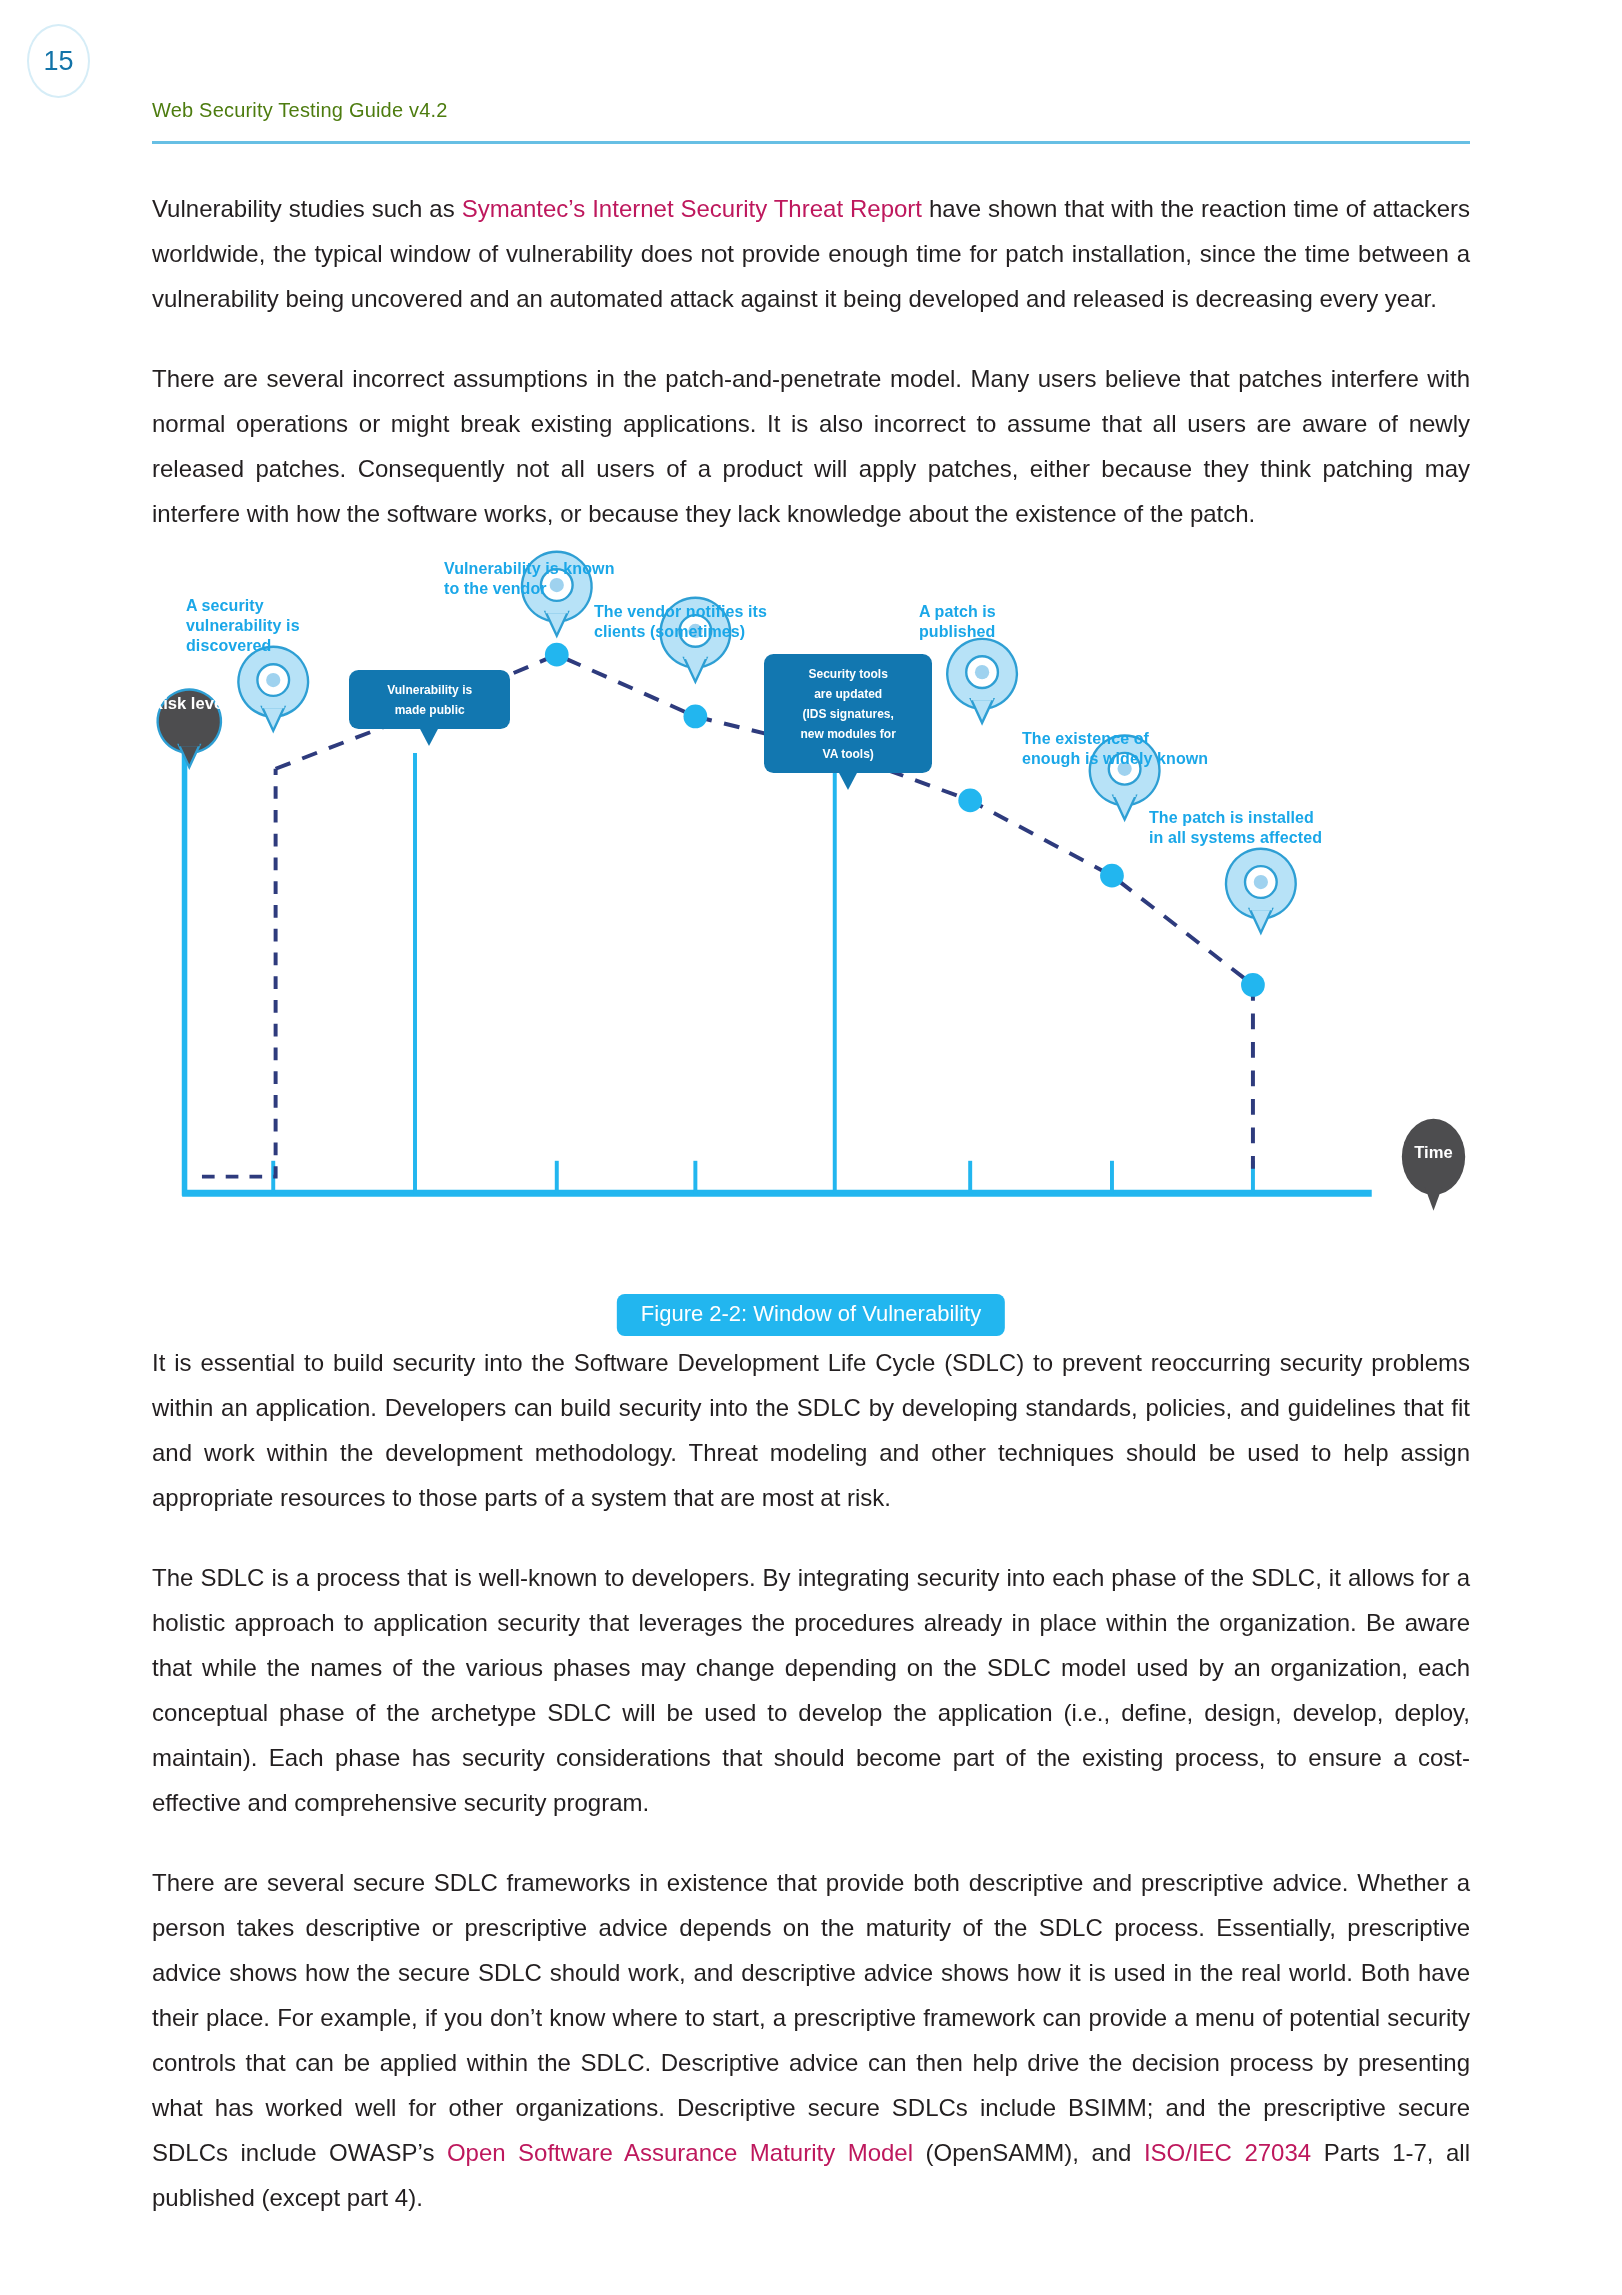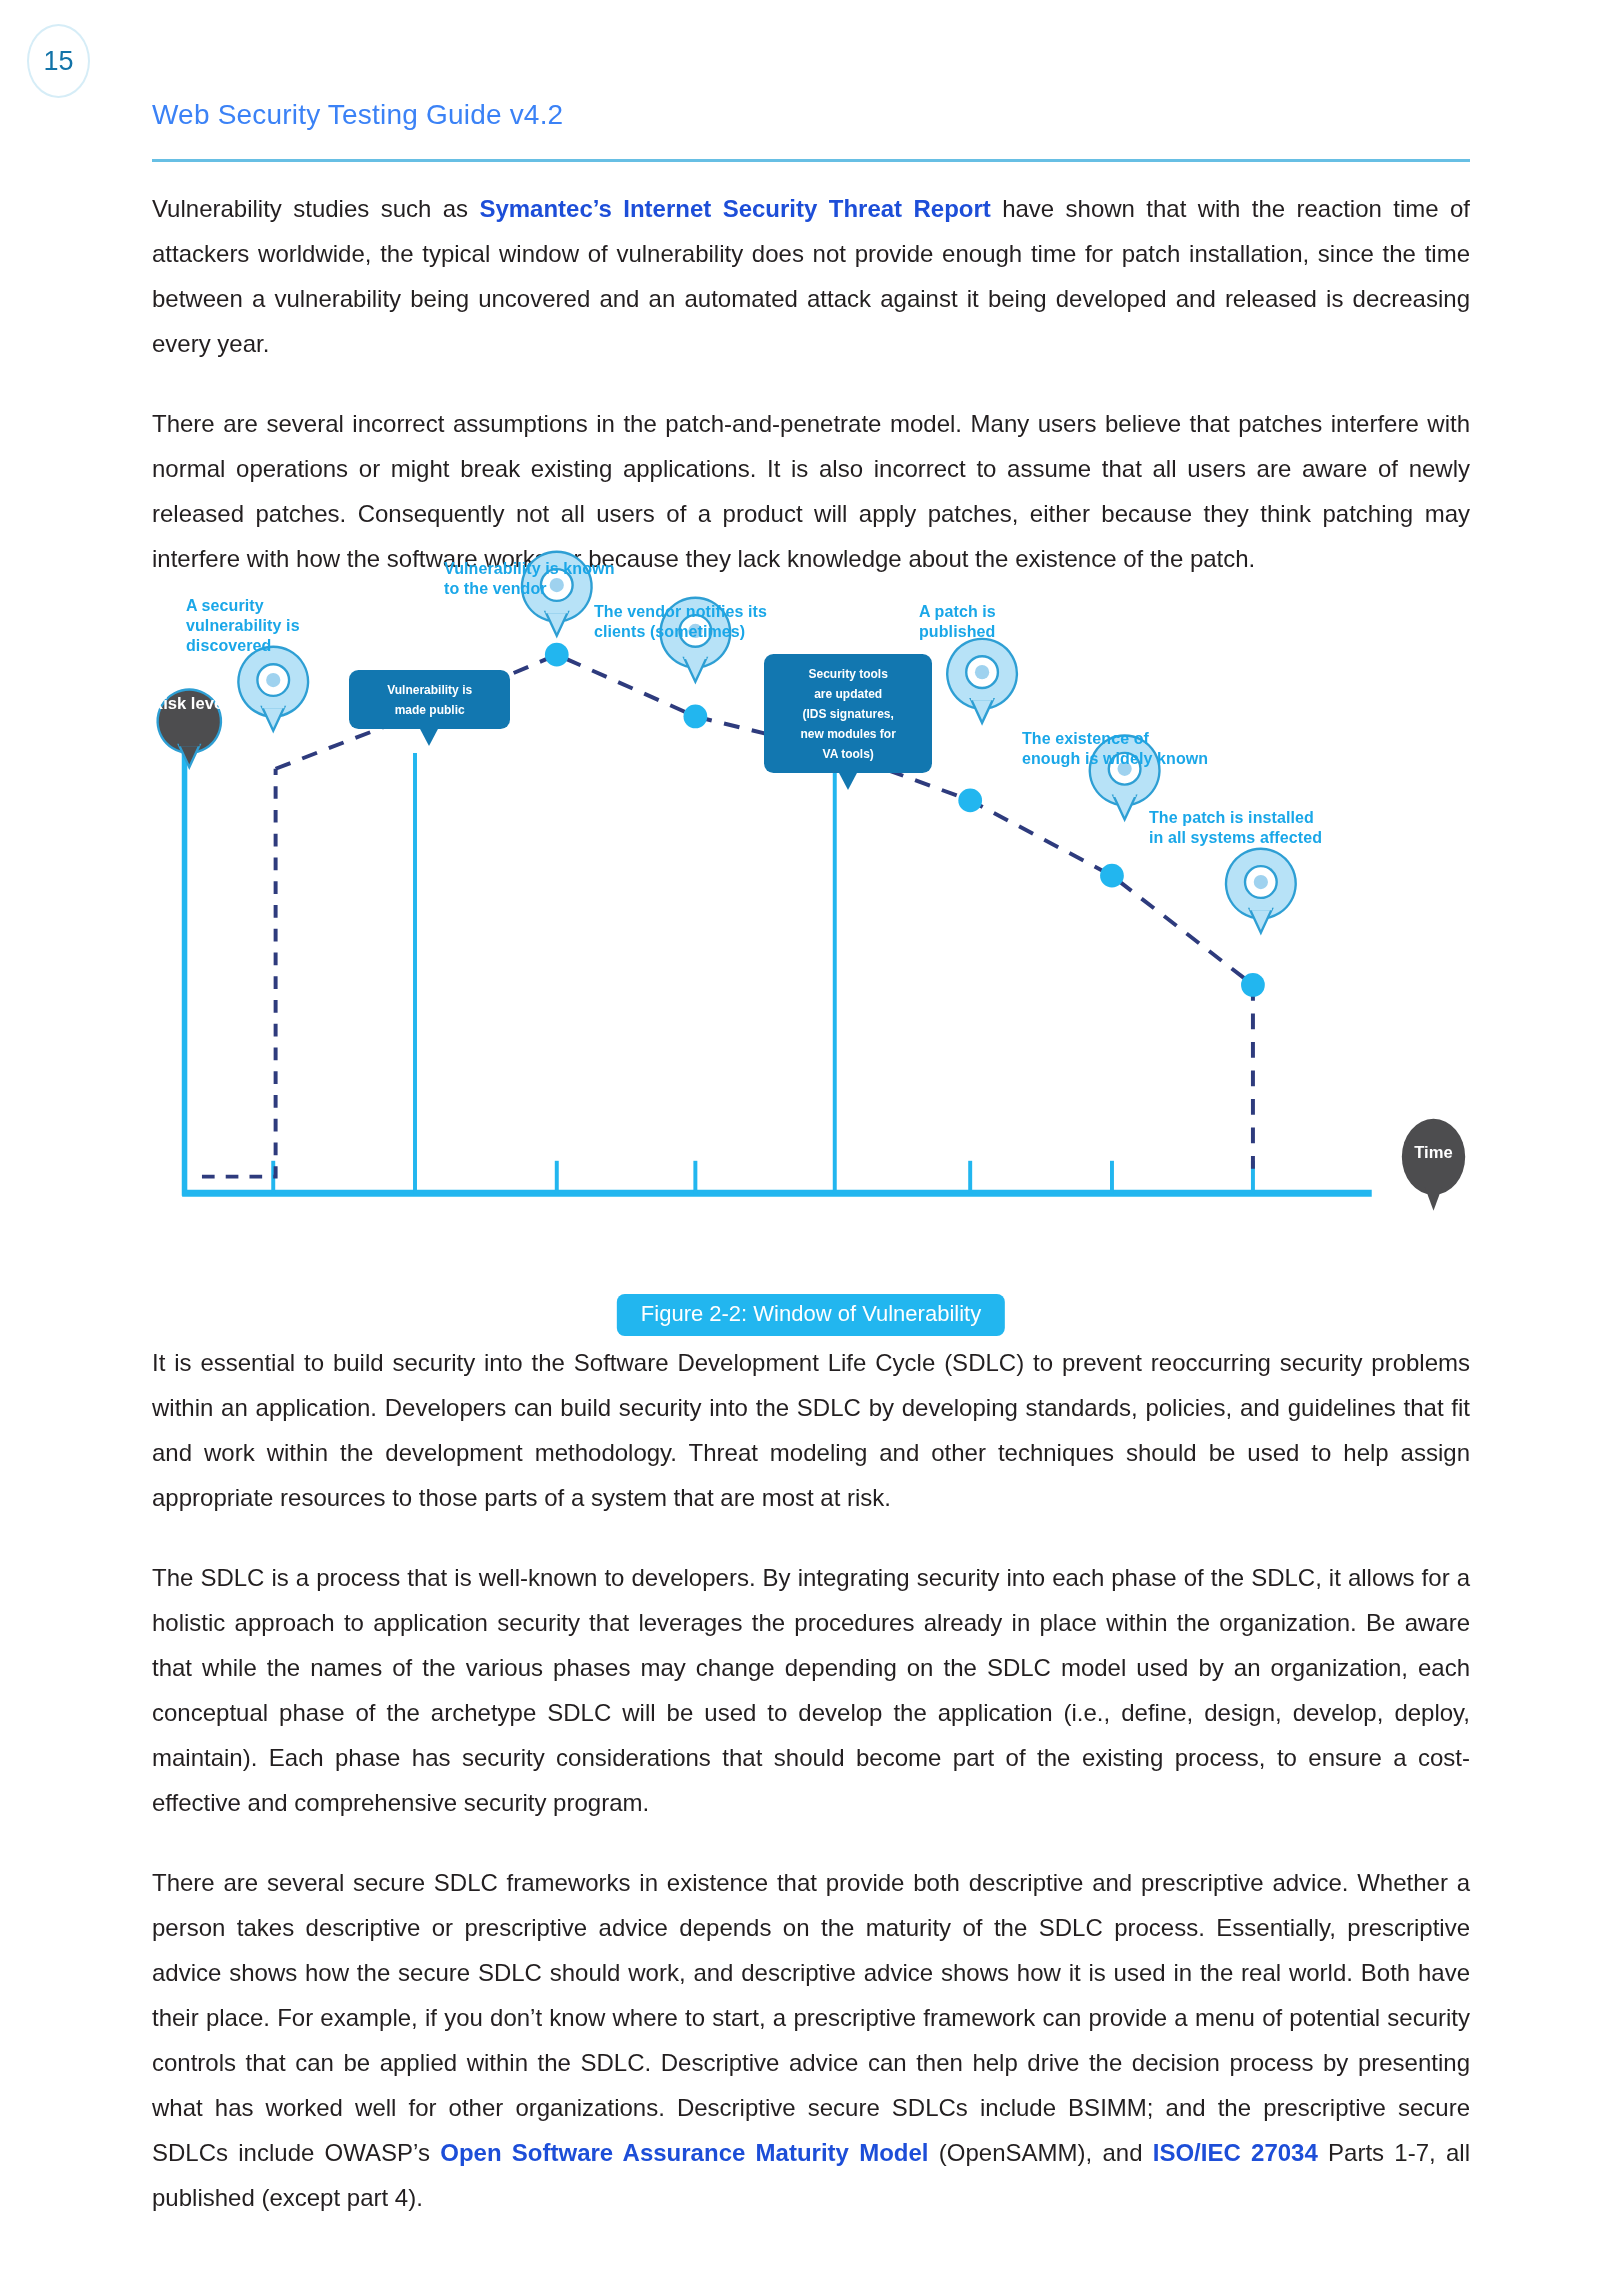"Web Security Testing Guide v4.2" .doc-header .title { color: #3b82f6 -> #4d7c0f; font-size: 28px -> 20px; padding-bottom: 28px -> 19px }
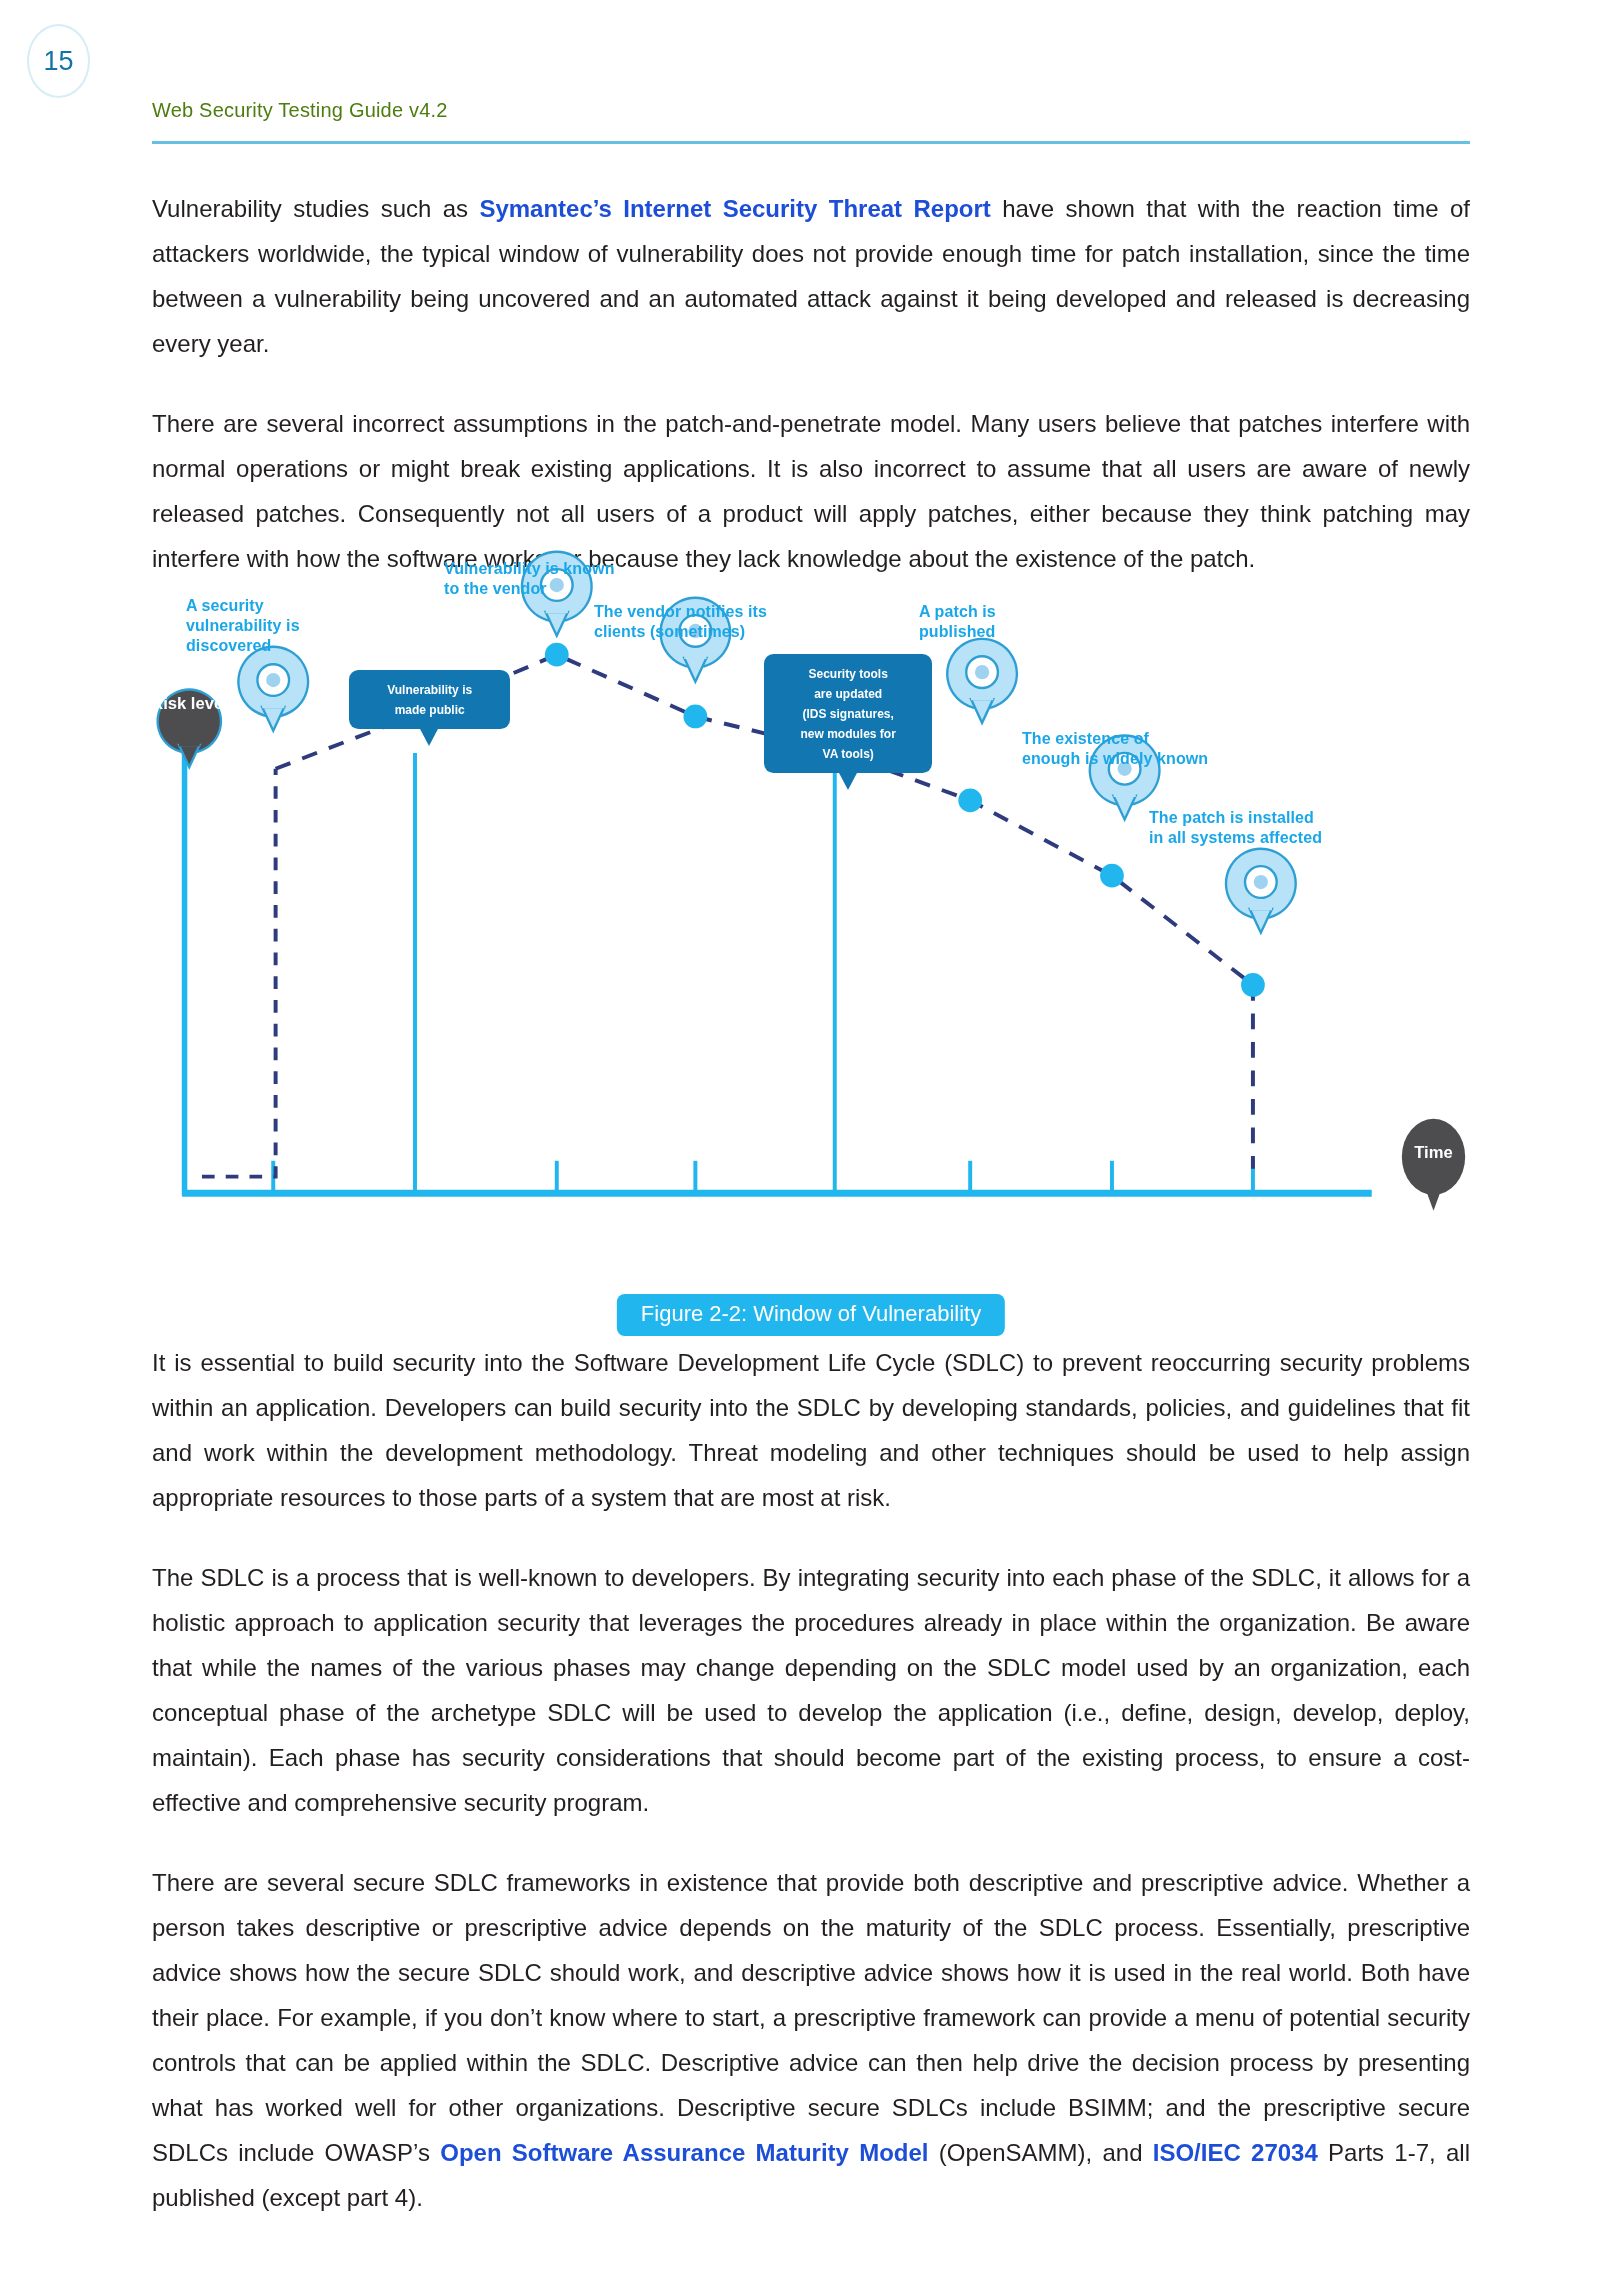"Symantec’s Internet Security Threat" a.link { color: #1d4ed8 -> #be185d; font-weight: bold -> none }
